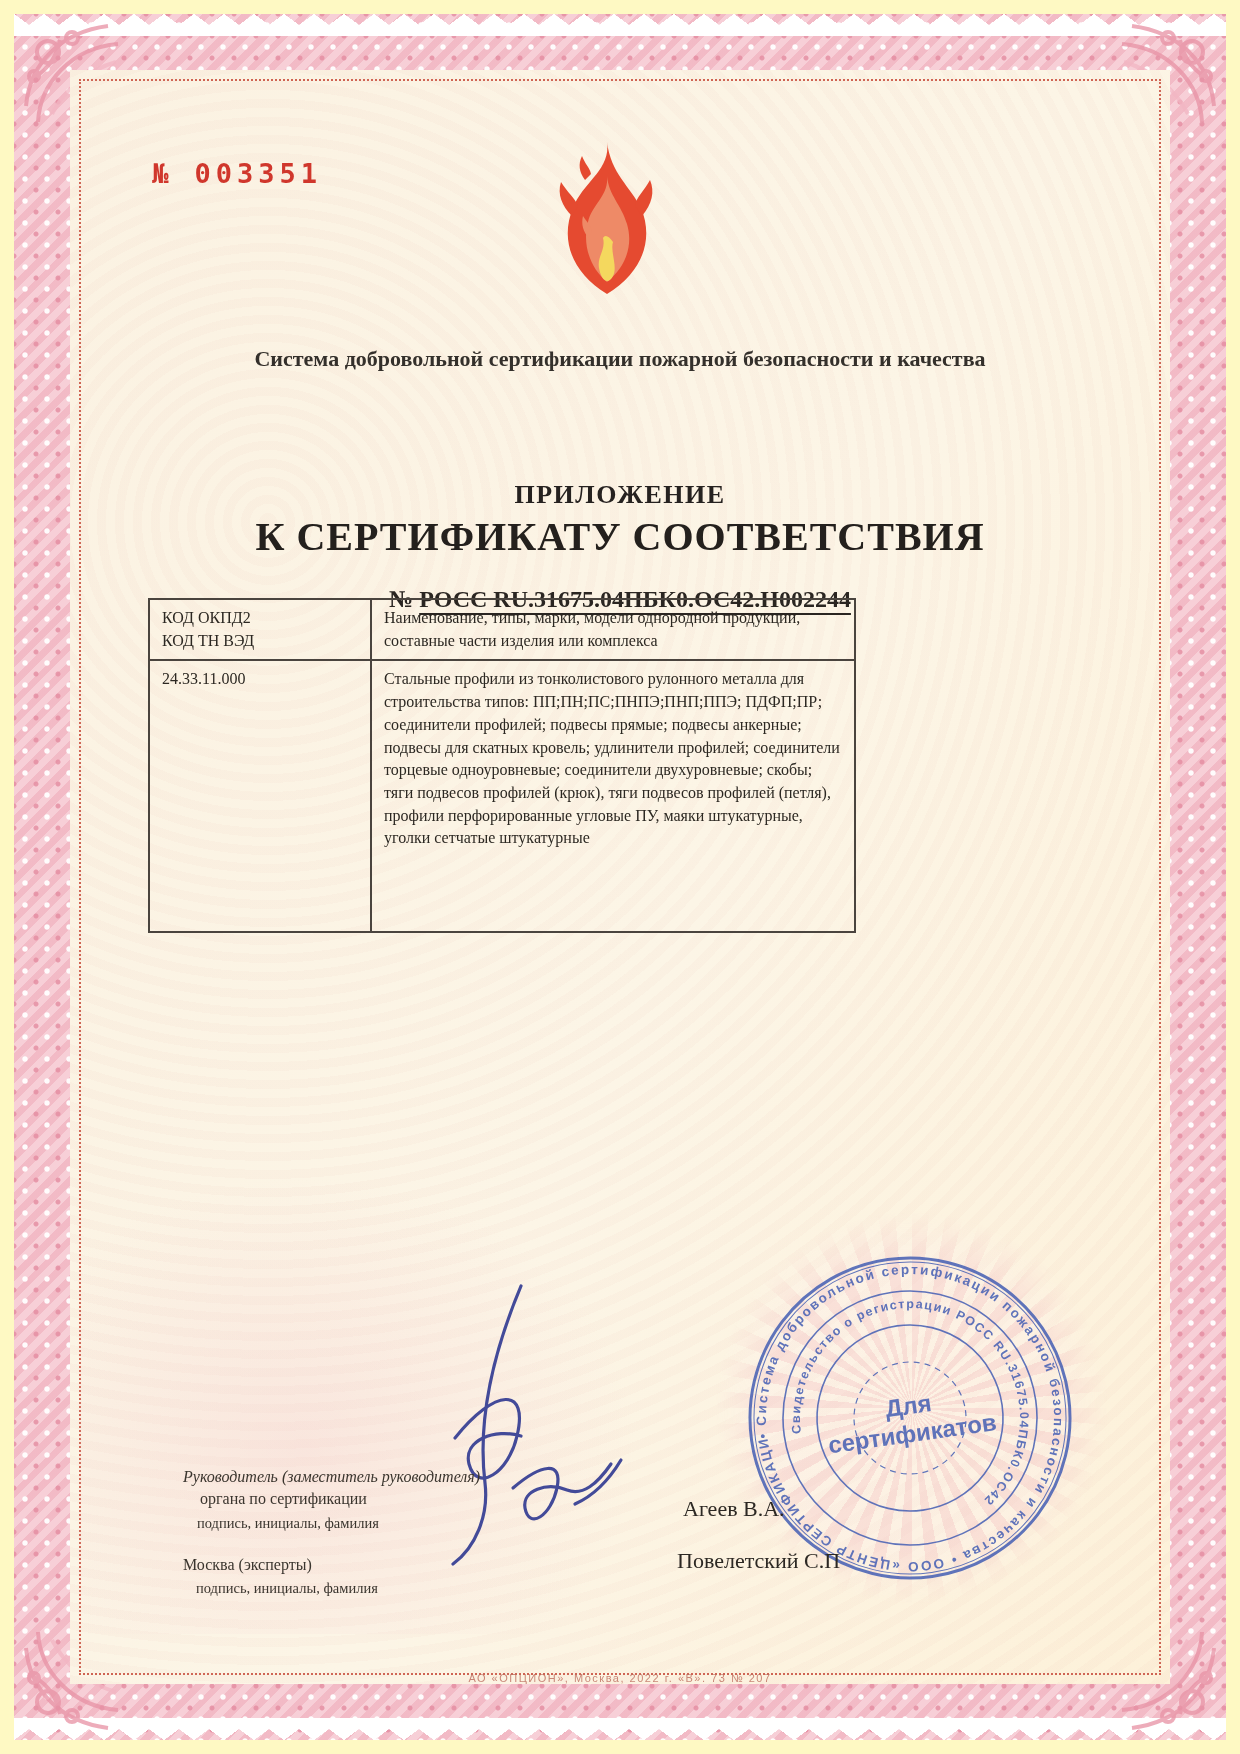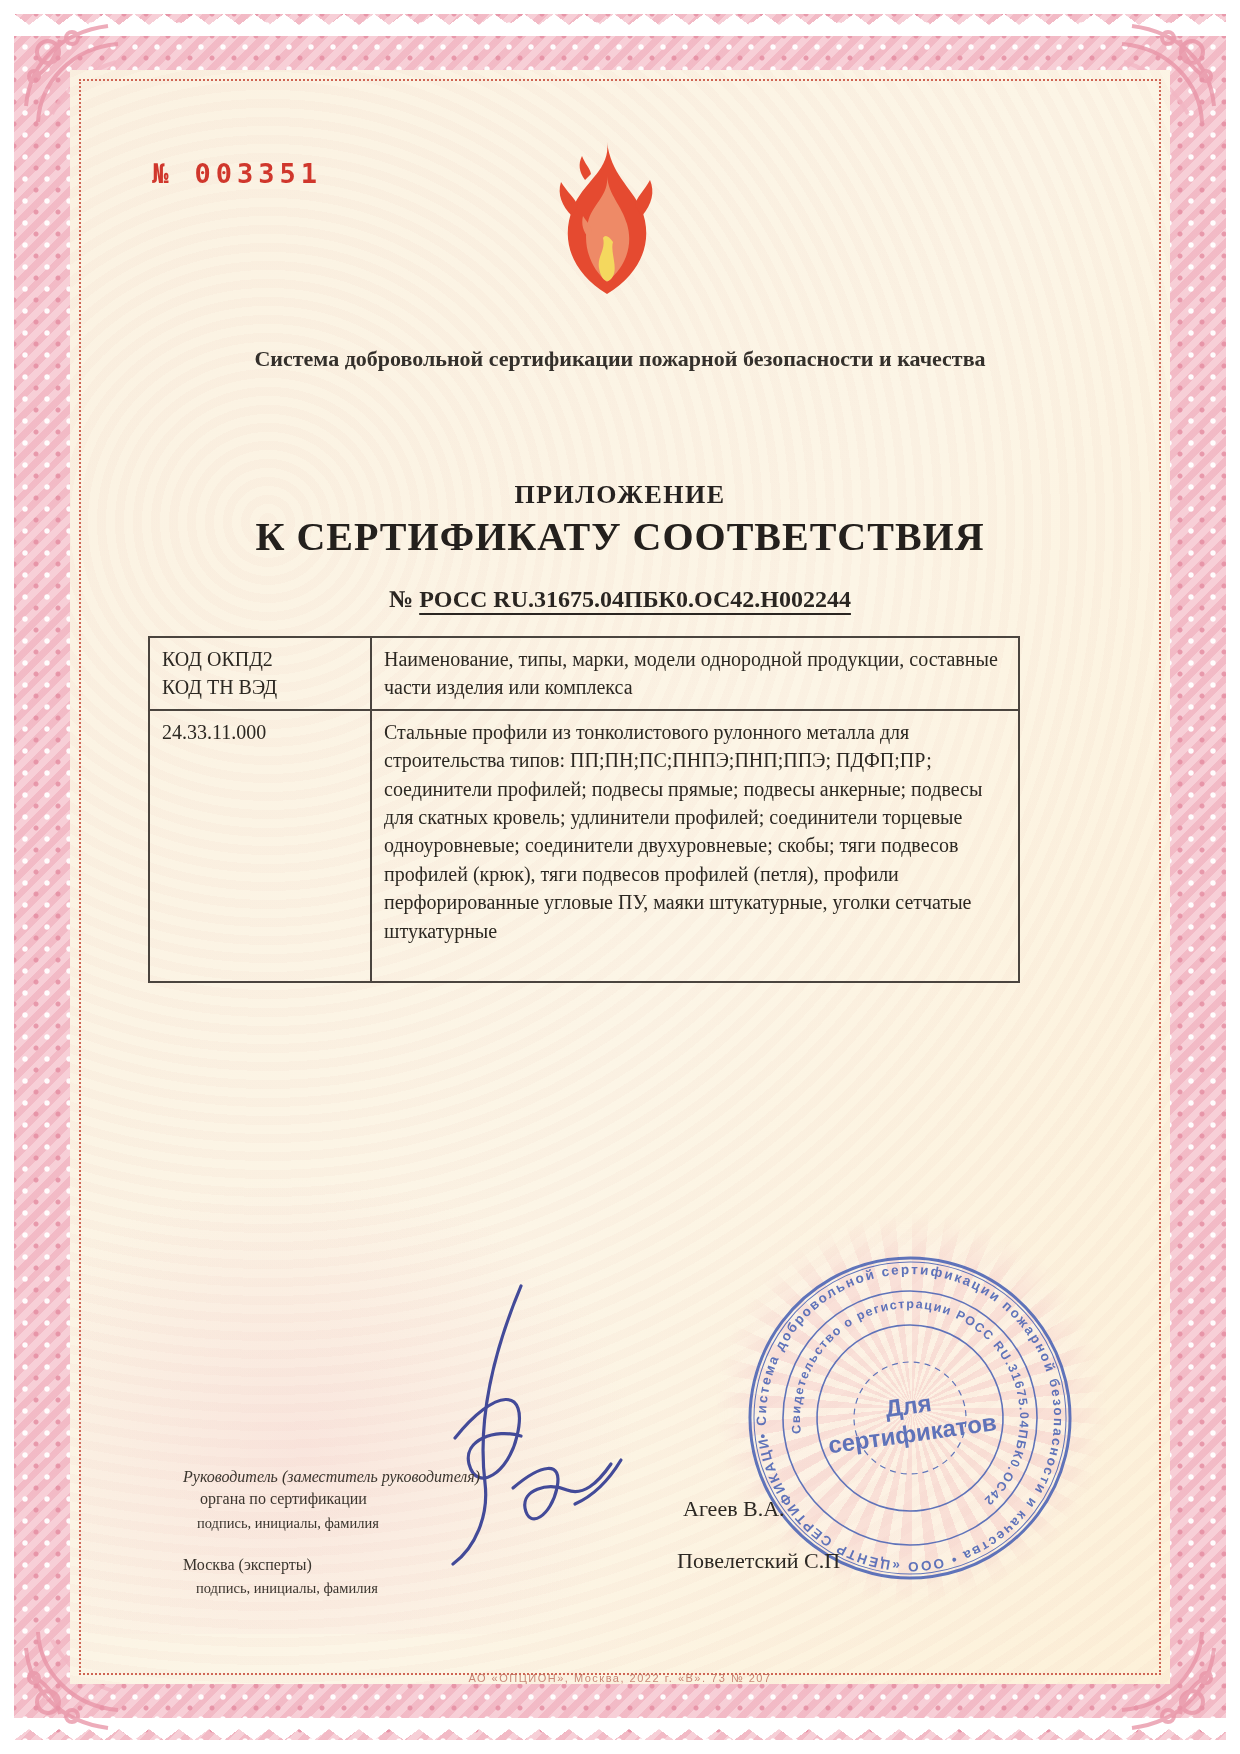"№ 003351" .page { background: #ffffff -> #fef9c3 }
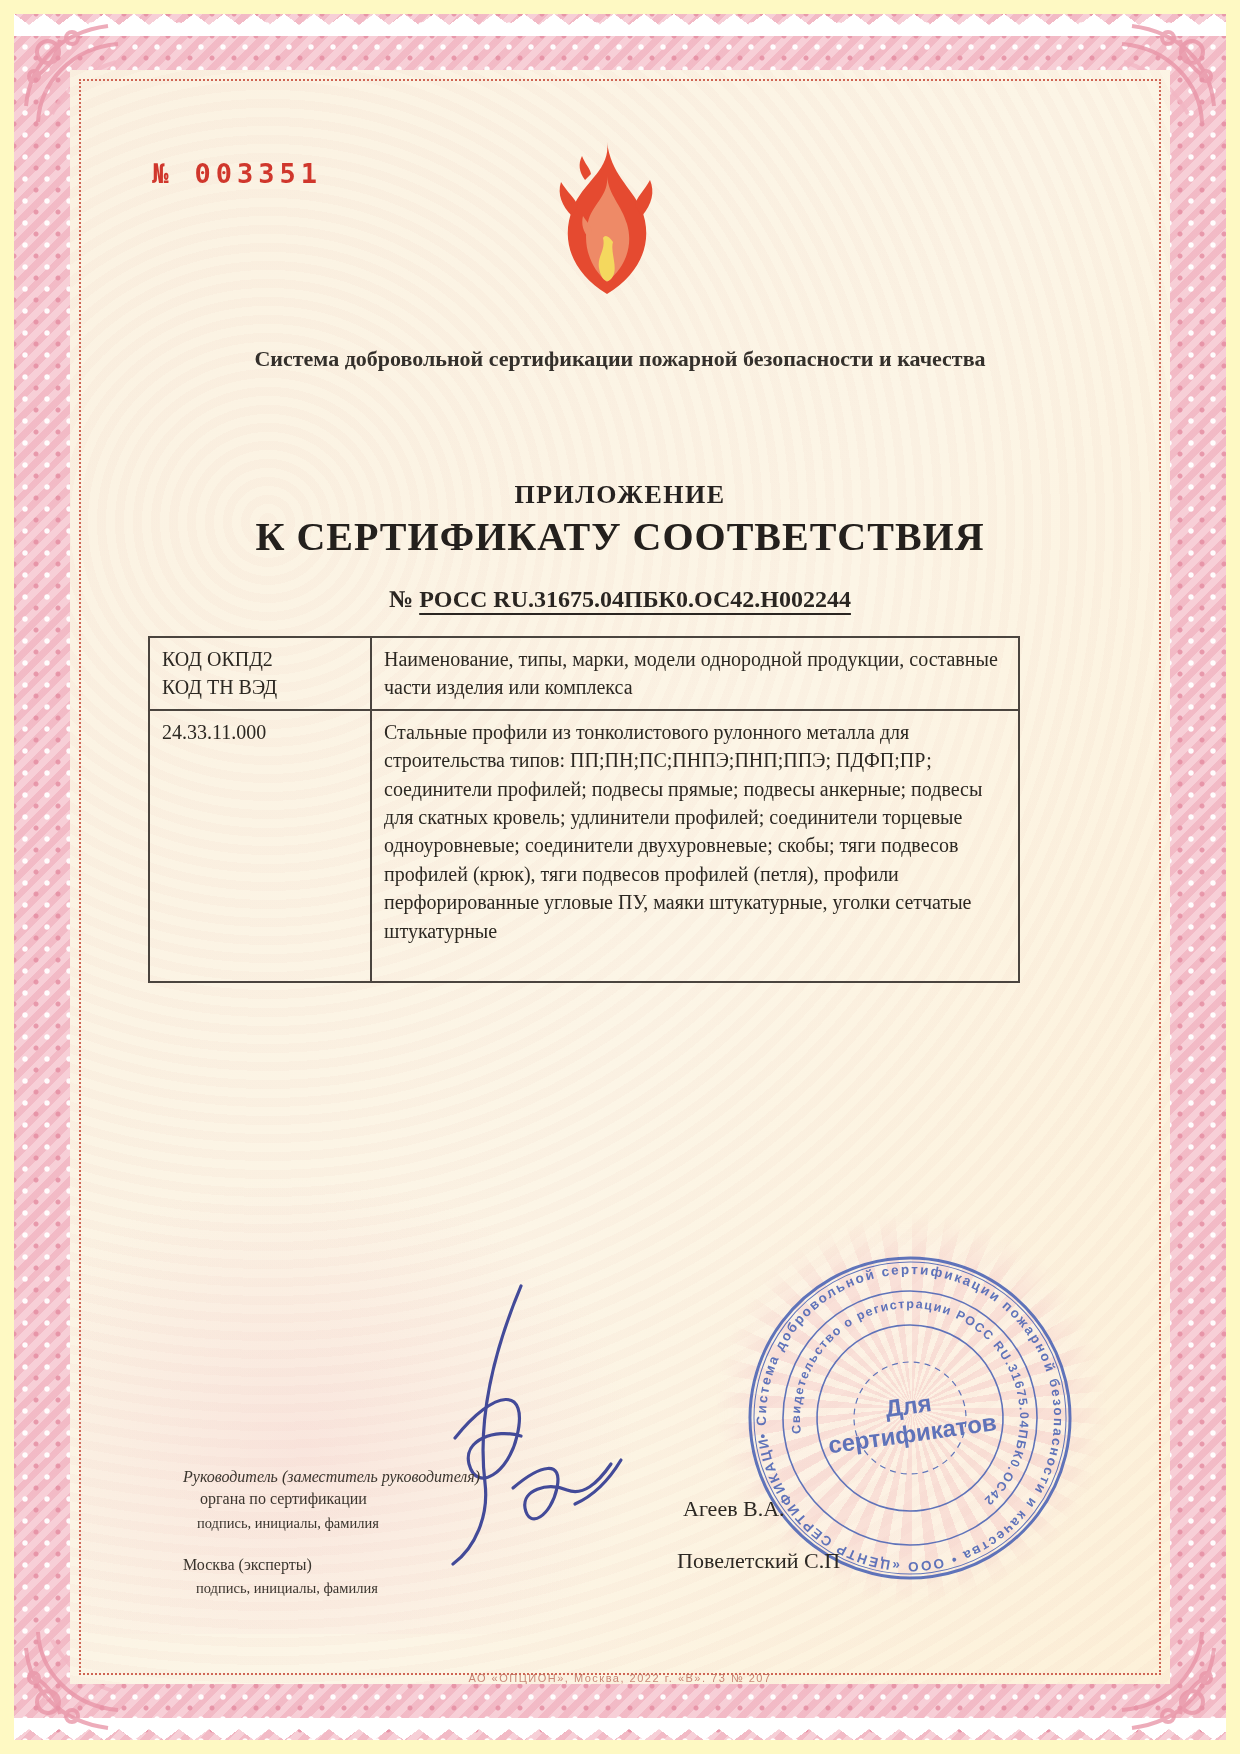"КОД ОКПД2" table.main { font-size: 20px -> 16px; top: 636px -> 598px; width: 872px -> 708px }
